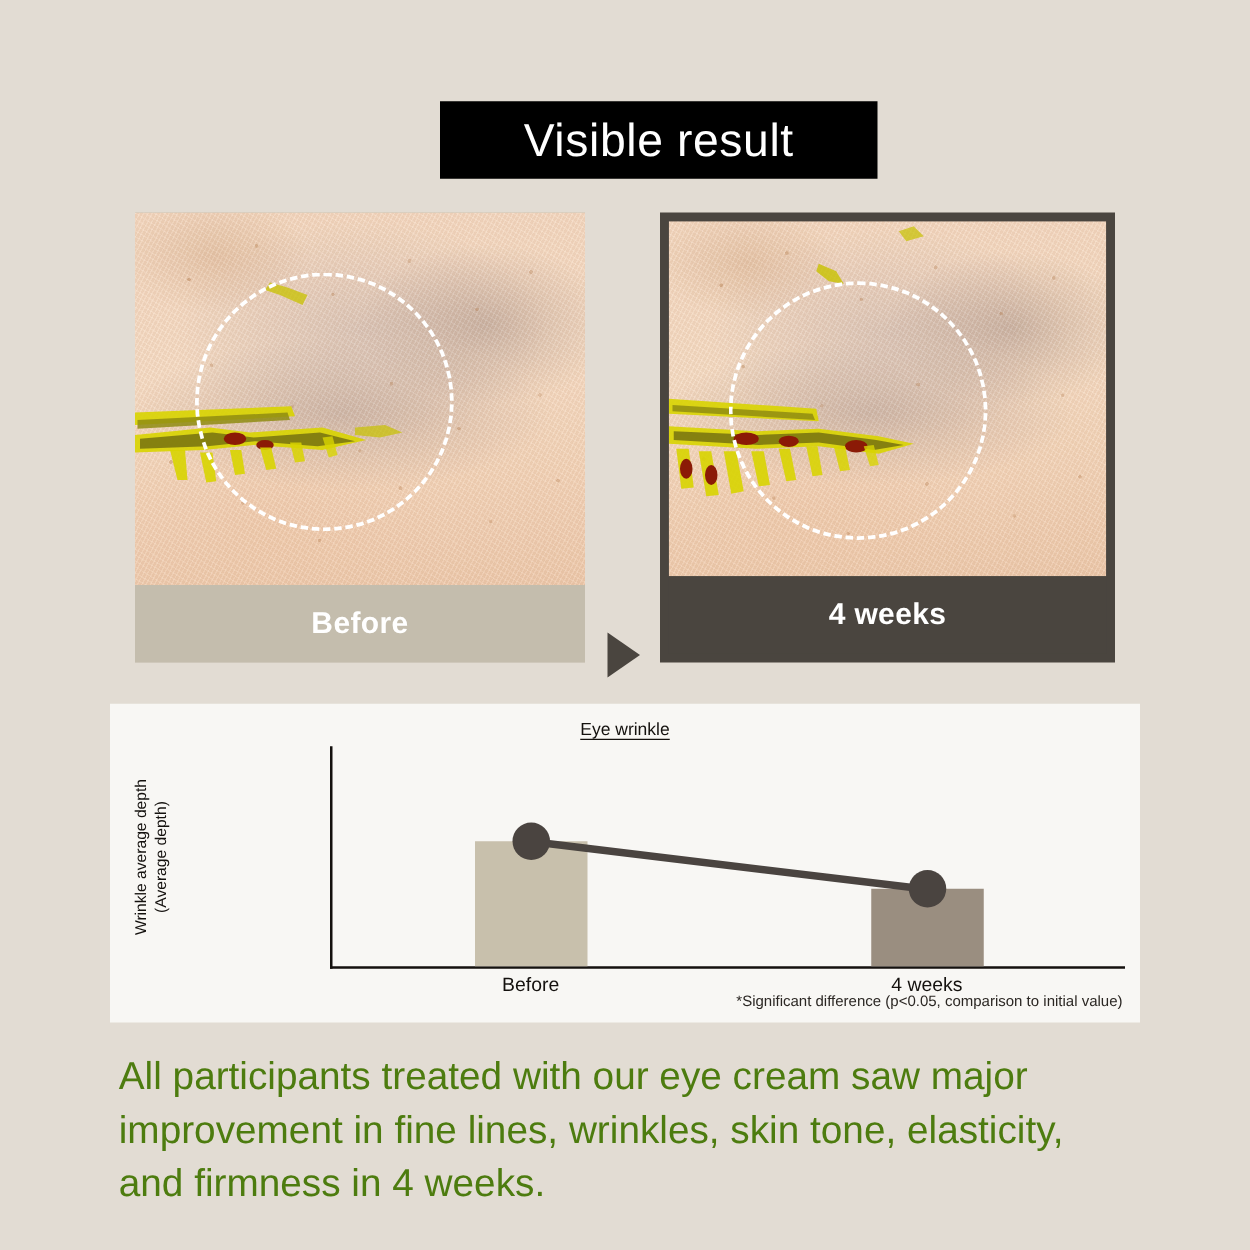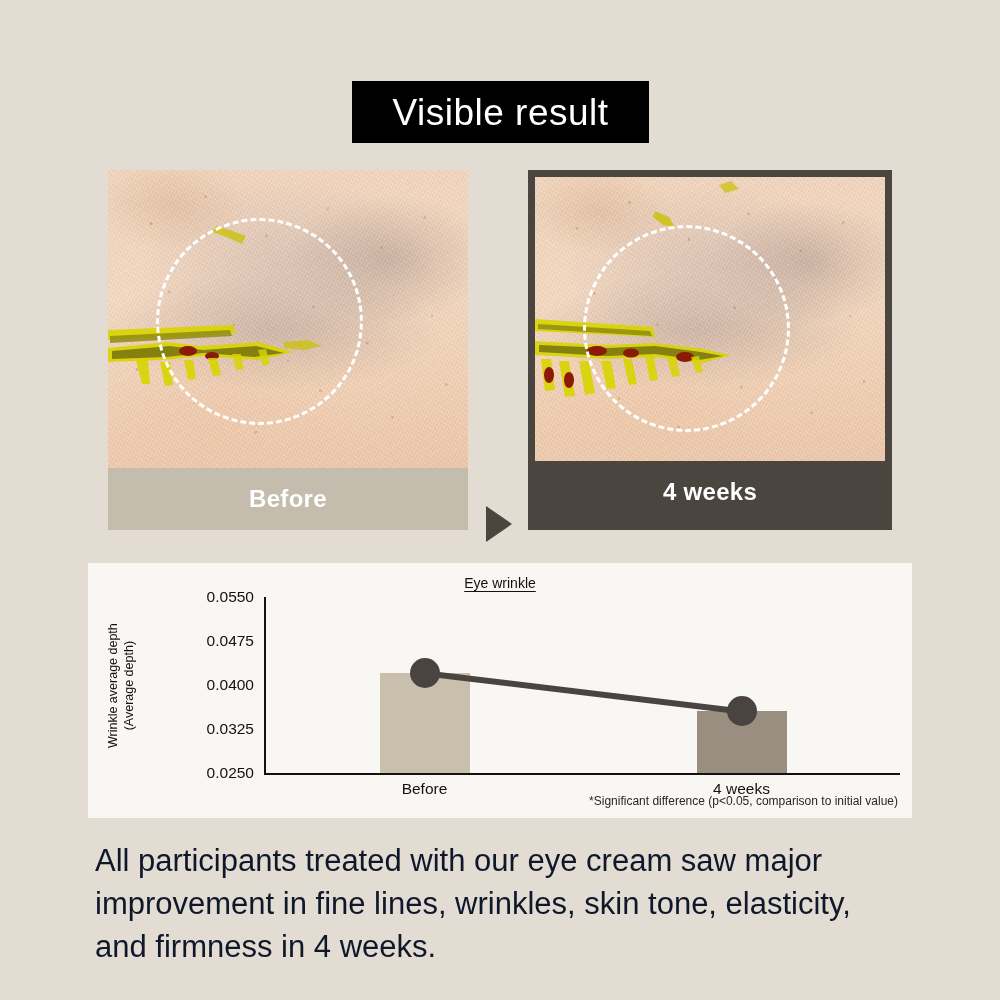"Visible result" #title-banner { width: 297px -> 350px }
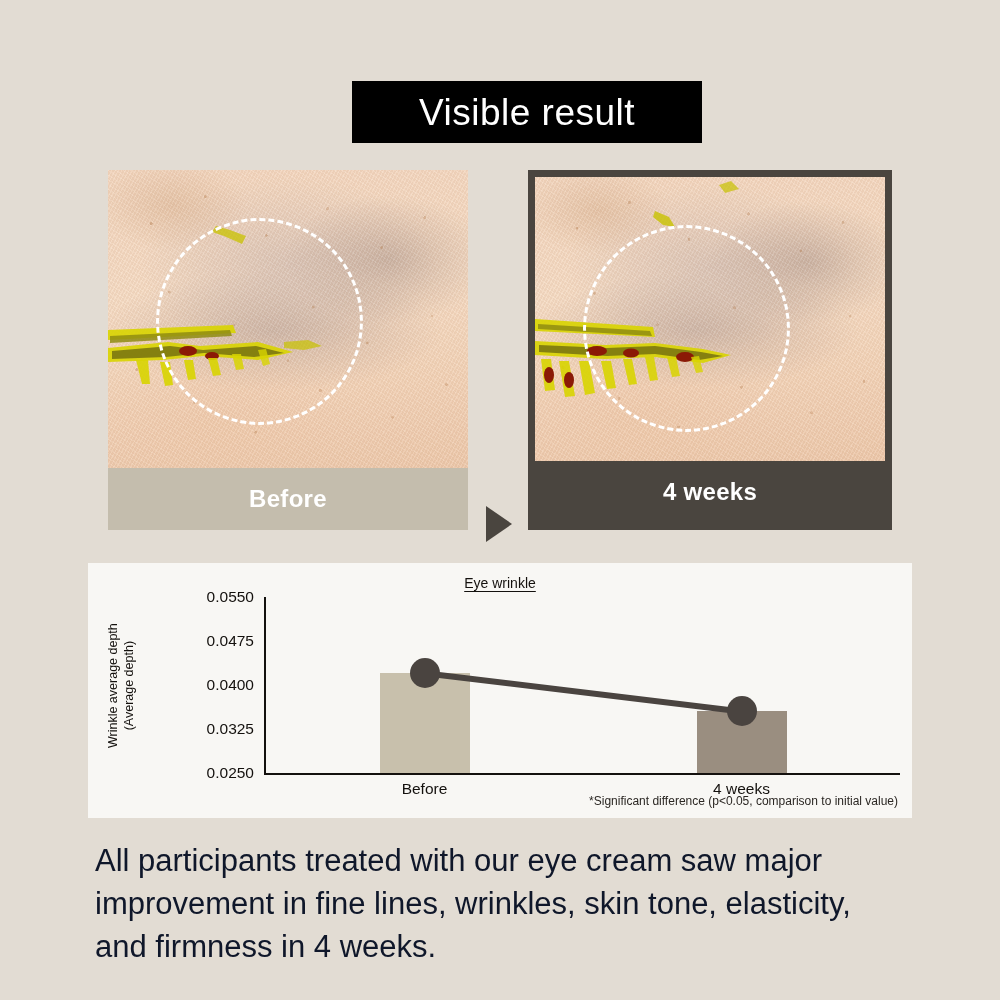"0.0550" div.y-ticks { html: <div> <div>0.0550</div> <div>0.0475</div> <div>0.0400</div> <div>0.0325</div> <div>0.0250</div> </div> -> none }
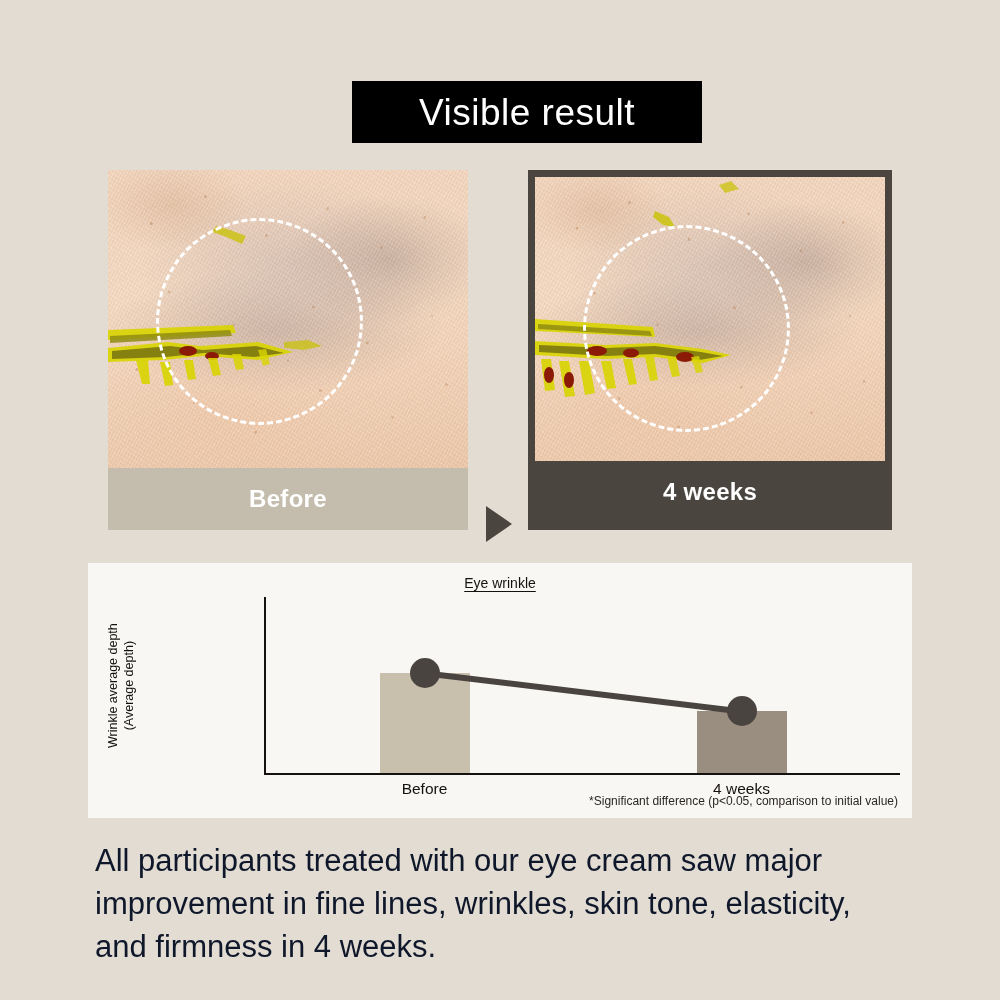"All participants treated with our" #summary-paragraph { color: #0f172a -> #4d7c0f }
